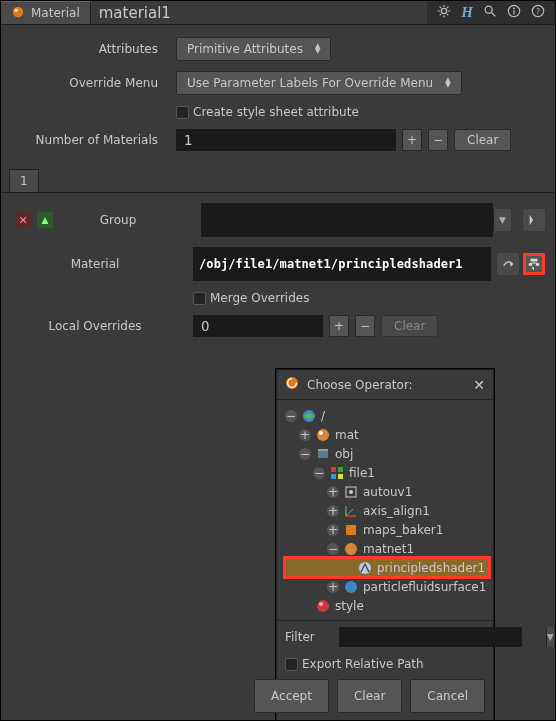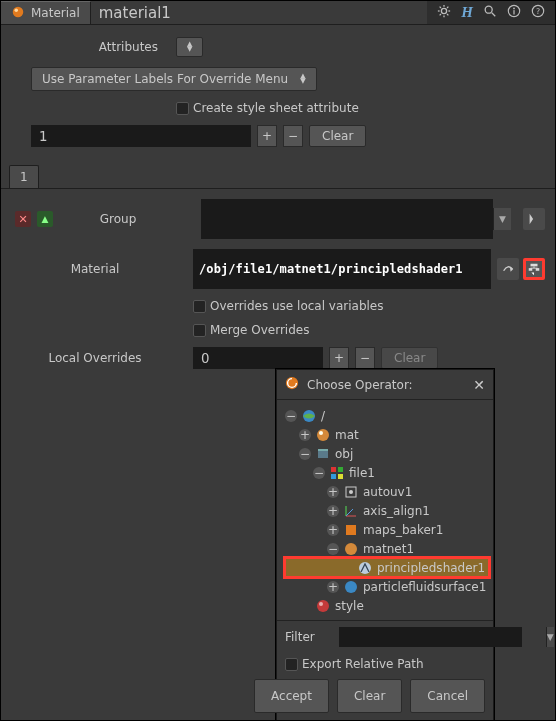"Primitive Attributes" span { html: none -> <span>Primitive Attributes</span> }
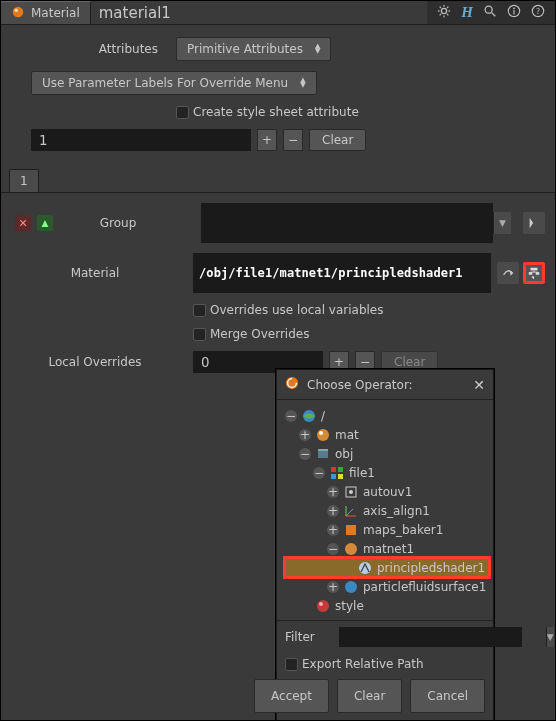"Override Menu" div.lbl { html: none -> <div>Override Menu</div> }
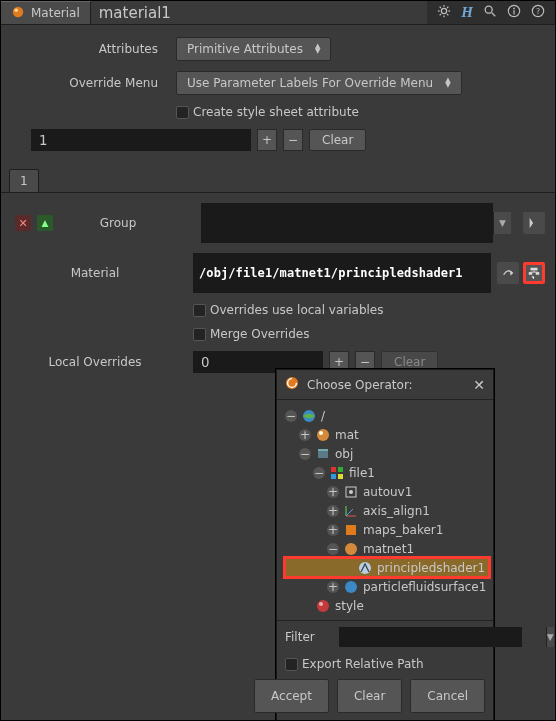"Number of Materials" div.lbl { html: none -> <div>Number of Materials</div> }
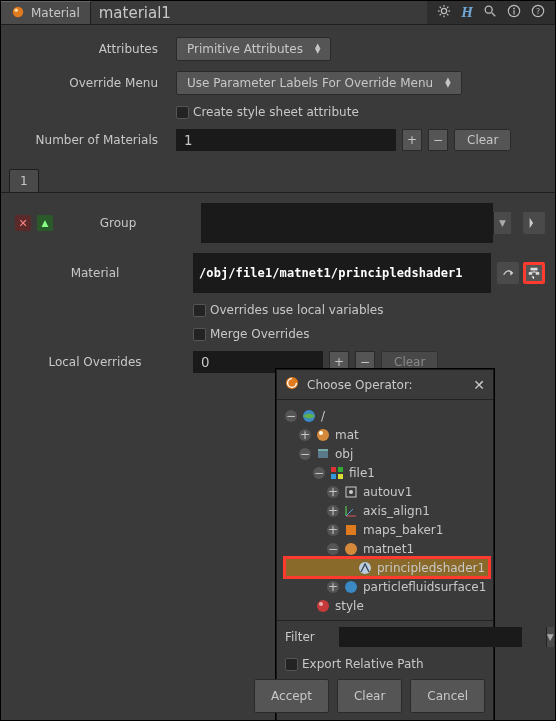"/obj/file1/matnet1/principledshader1" .wide-field { height: 40px -> 34px }
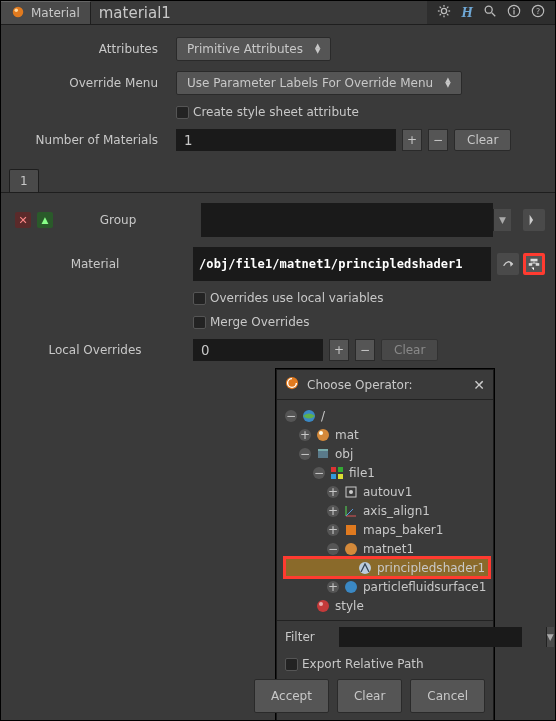"Overrides use local variables" div.row { html: <div> <div></div> <label> <span></span> <span>Overrides use local variables</span> </label> </div> -> none }
